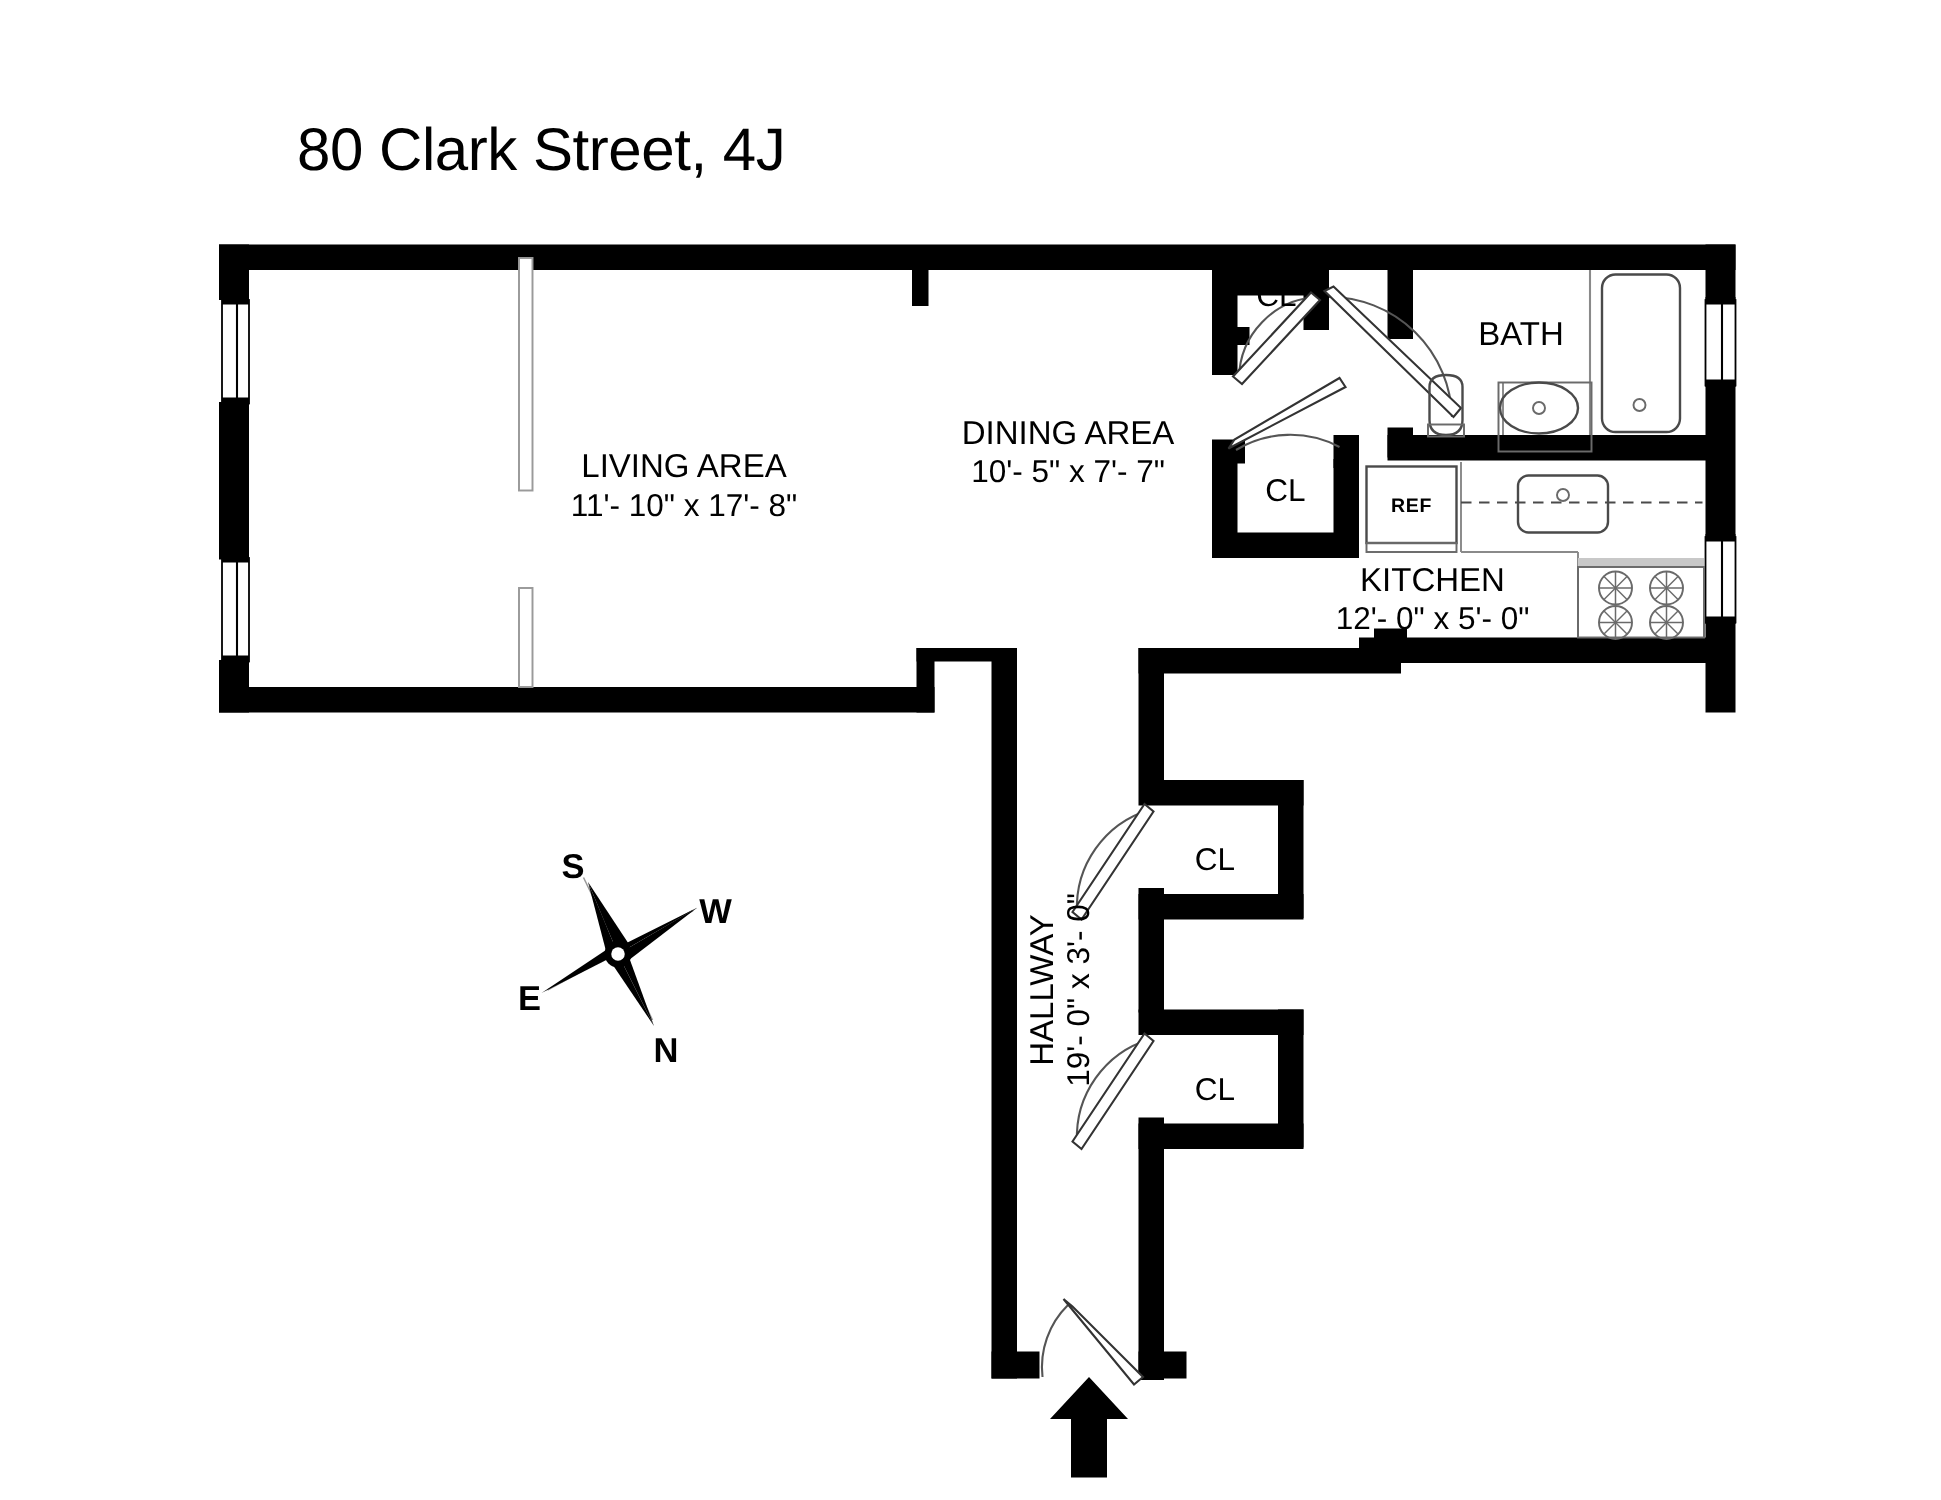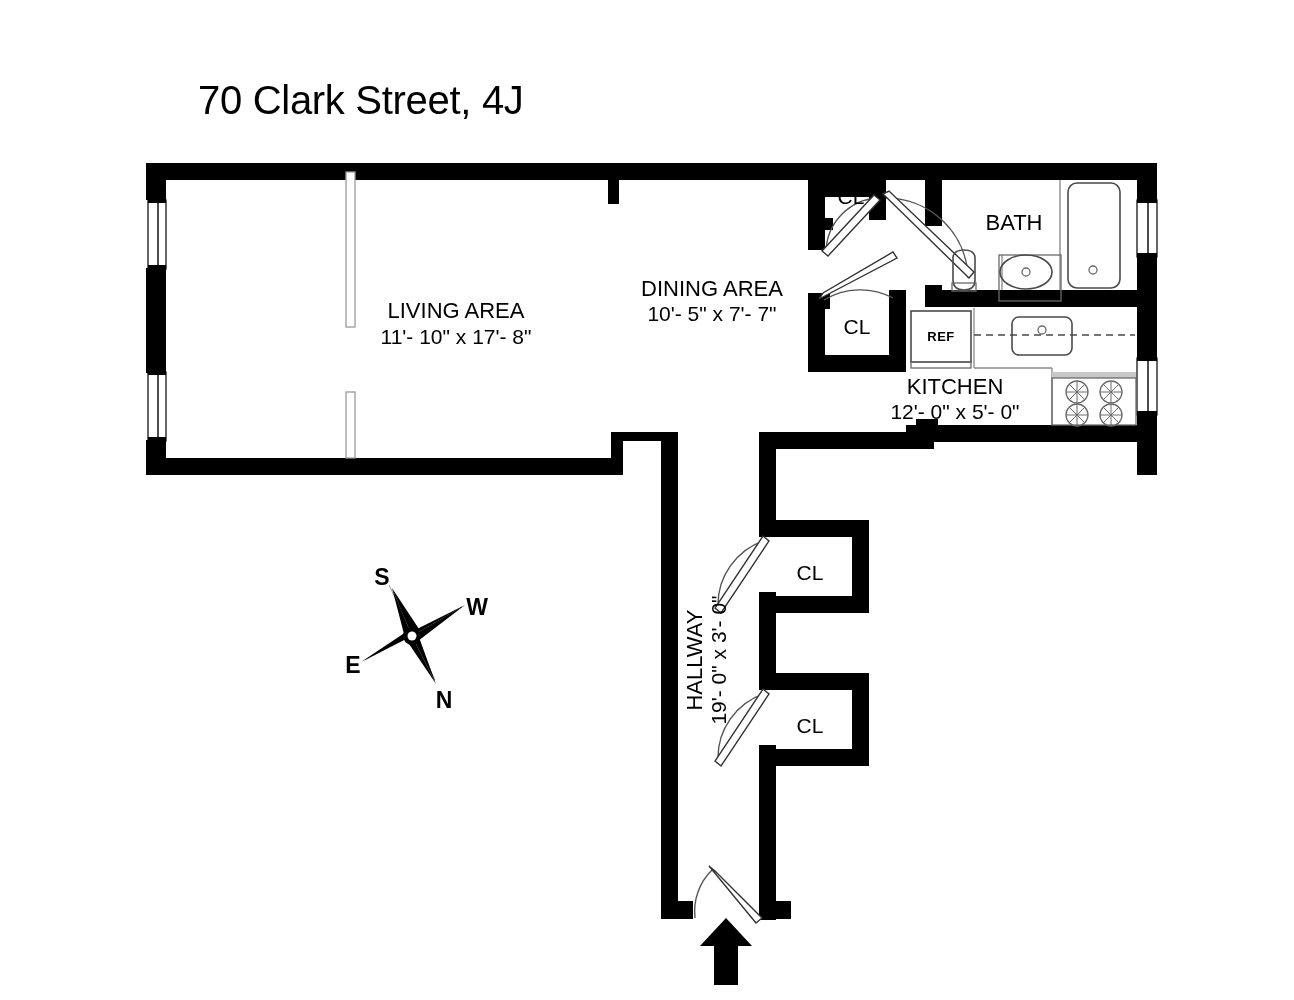"70 Clark Street, 4J" div { text: 70 -> 80 }
